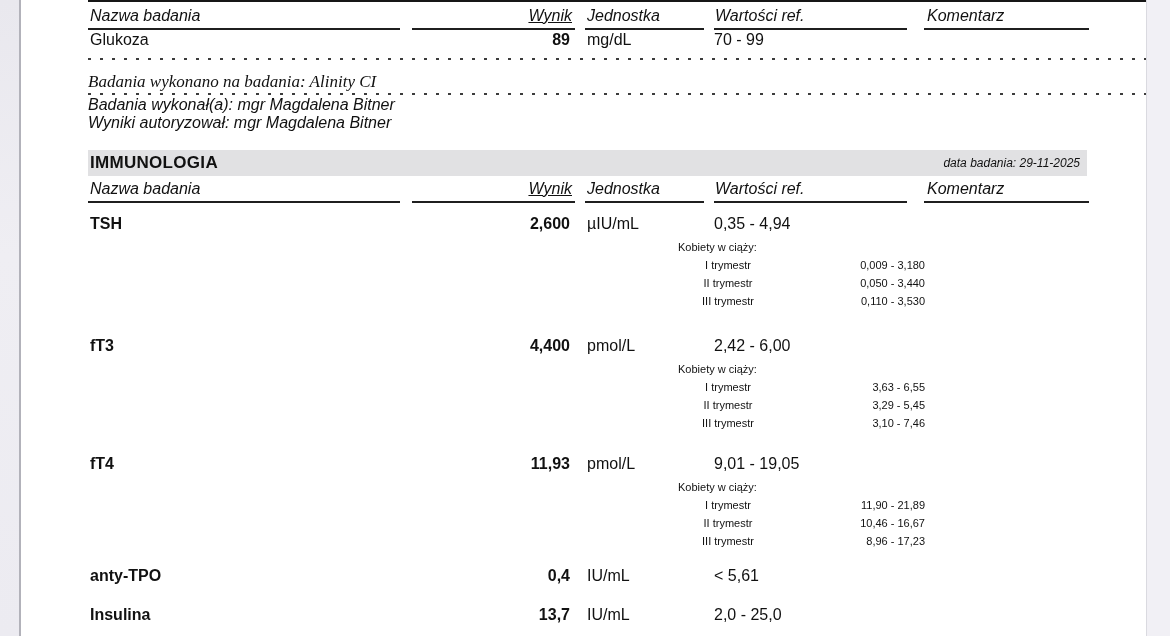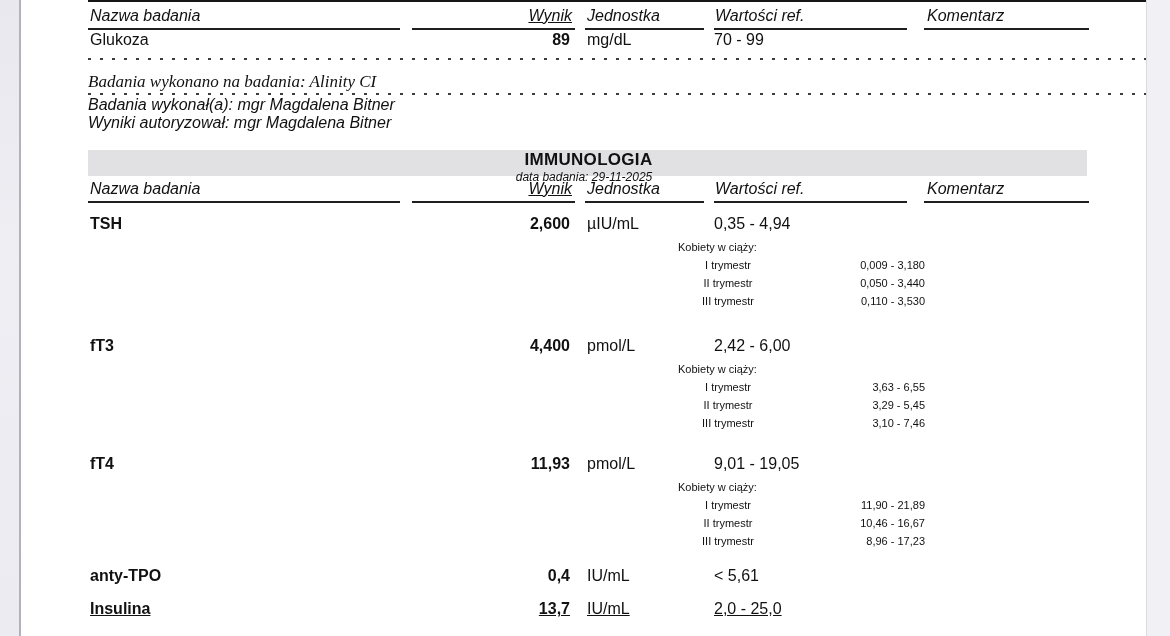"IMMUNOLOGIA" .m-band { flex-direction: column -> none }
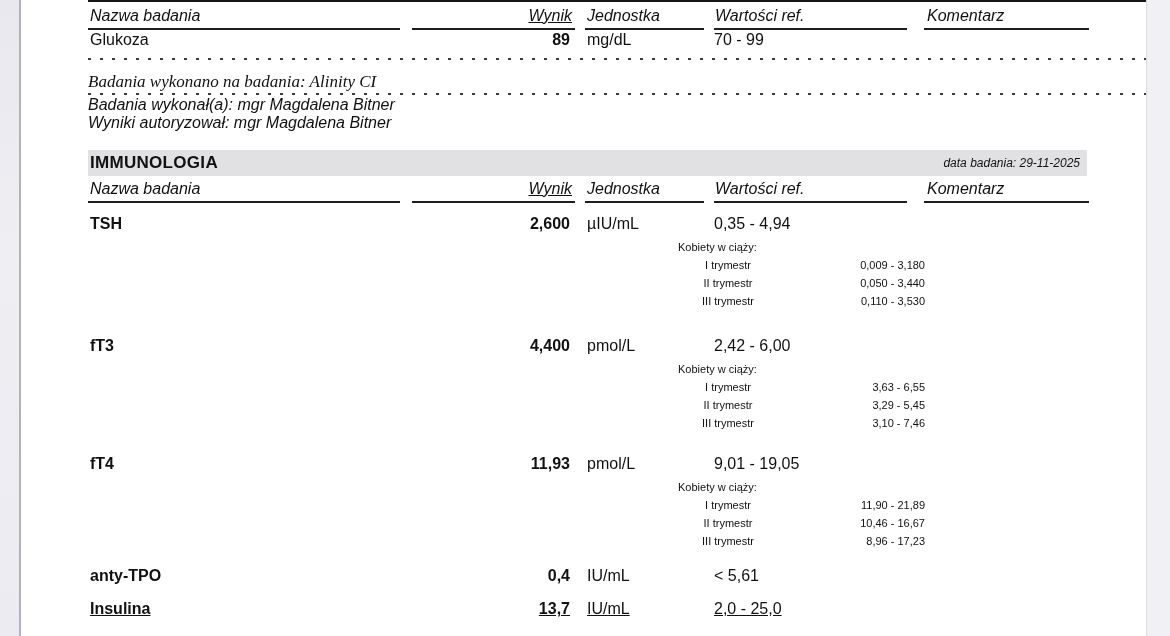"Insulina" .m-ins { margin-top: 14px -> 20px; text-decoration: underline -> none }
